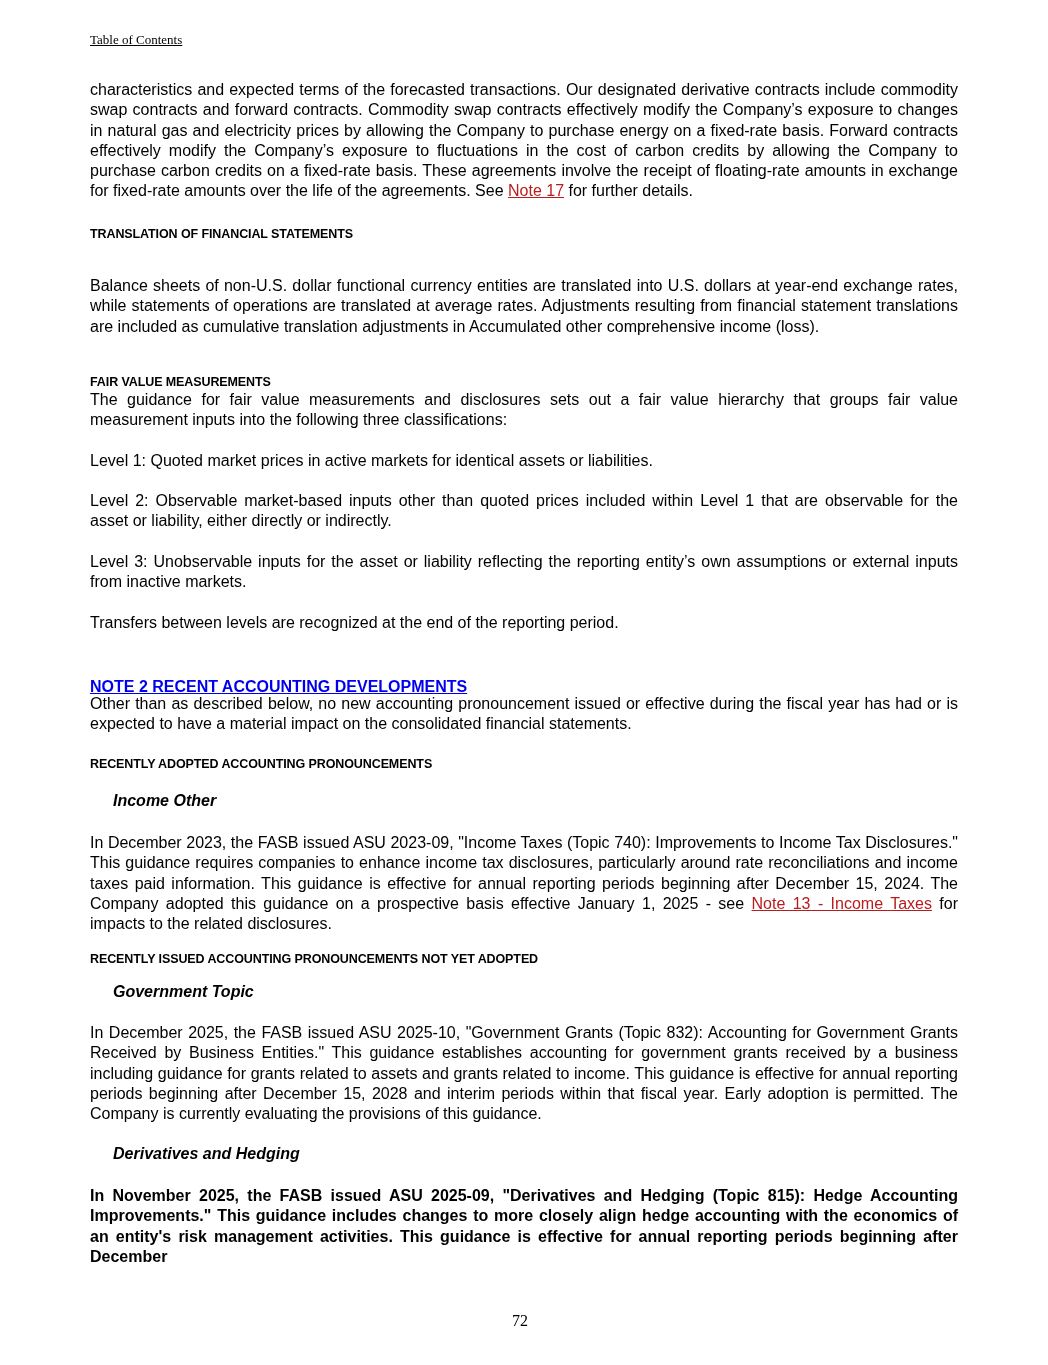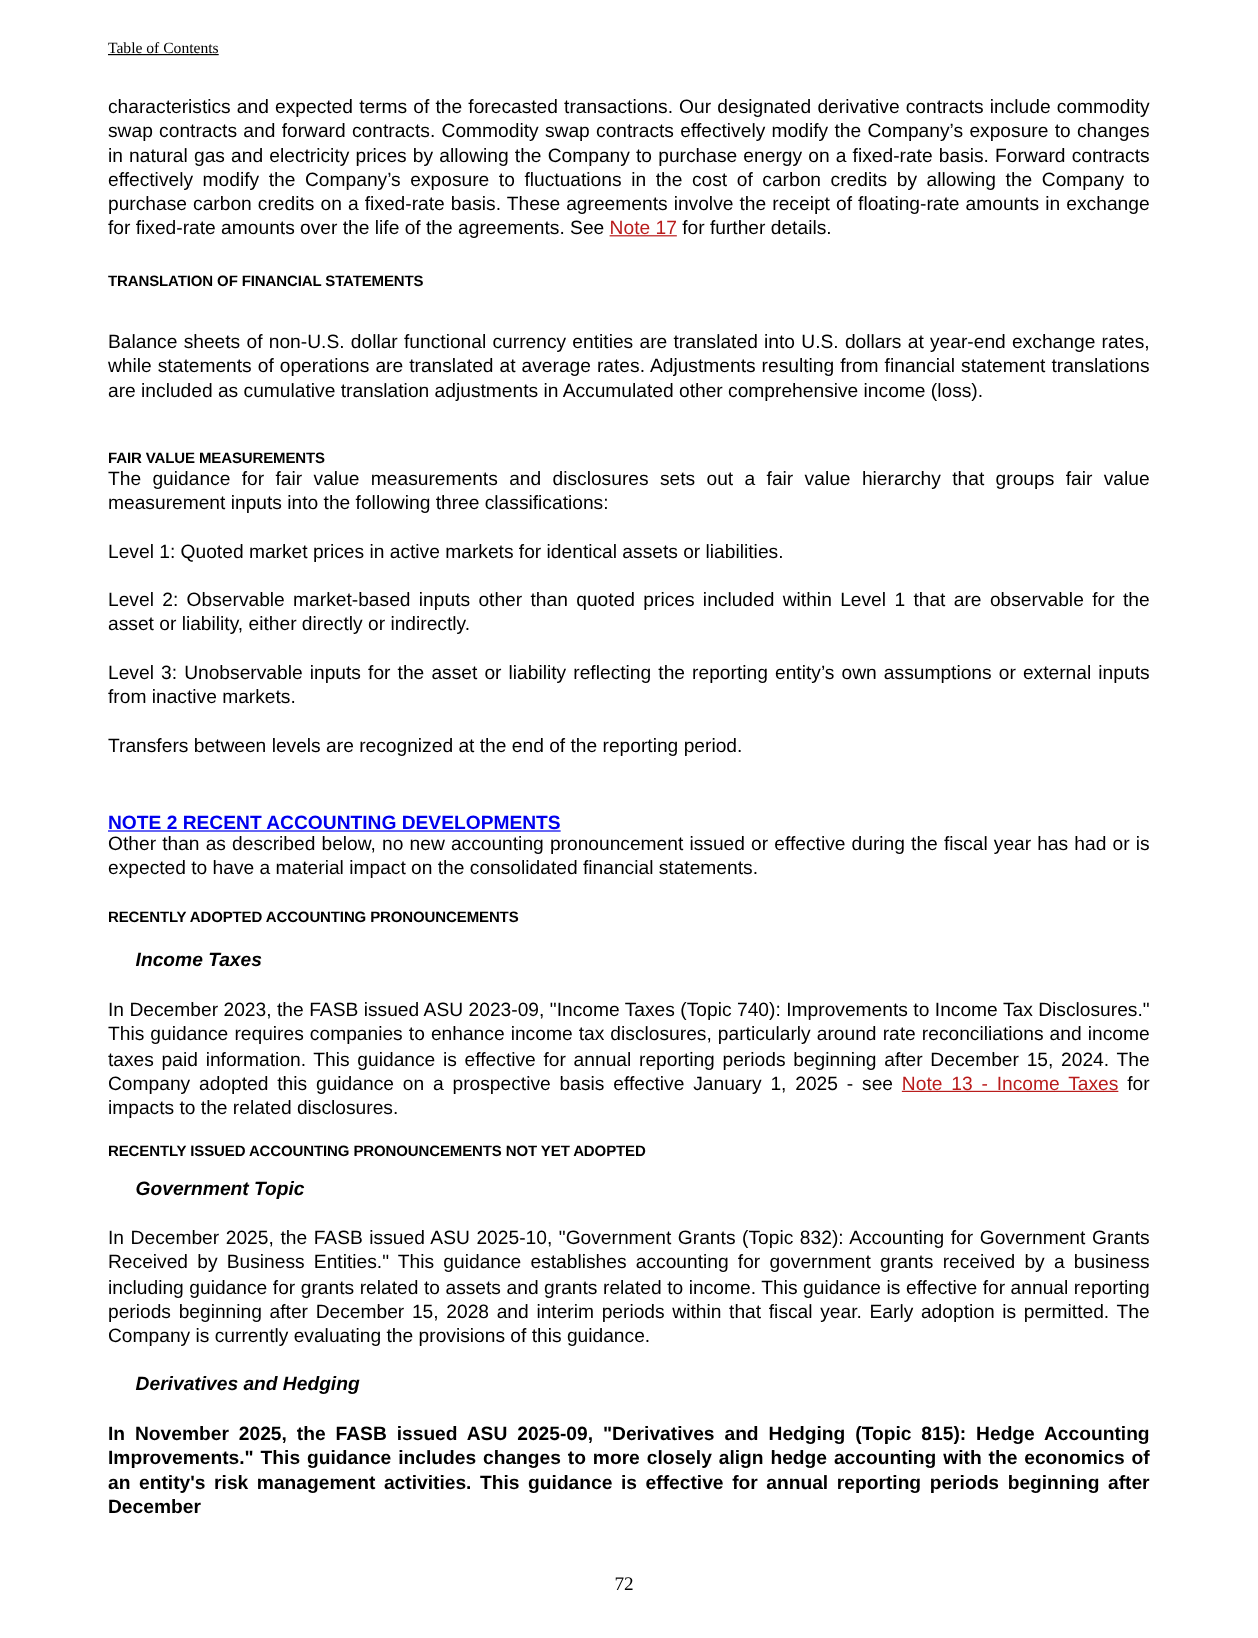"Income Taxes" p.sub { text: Taxes -> Other }
